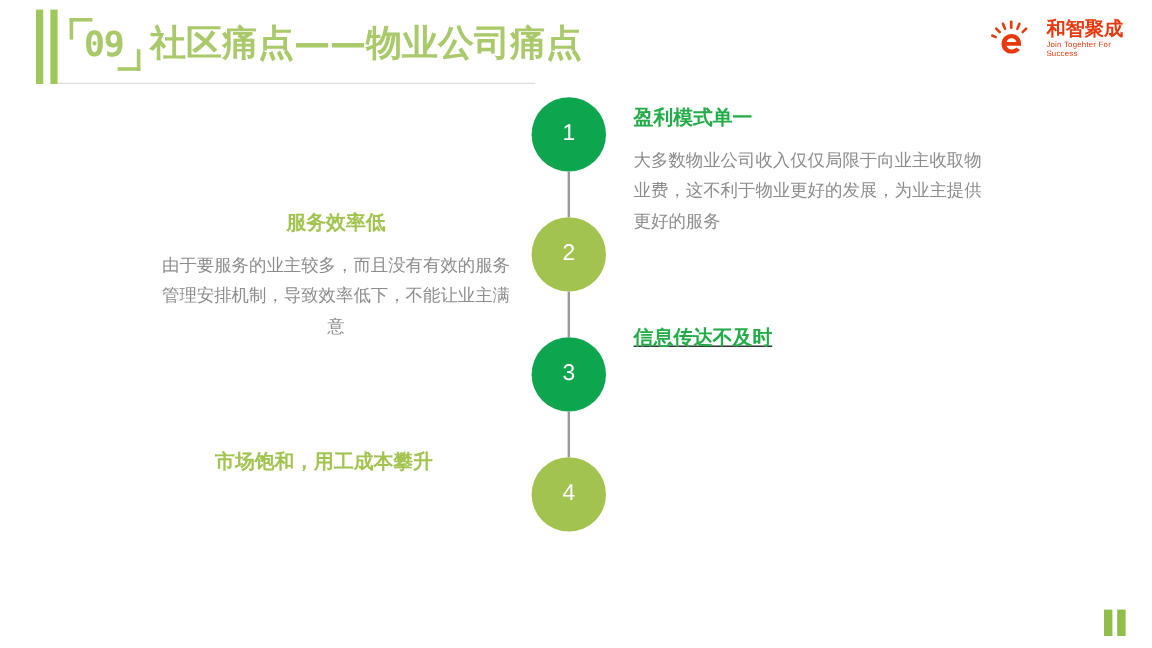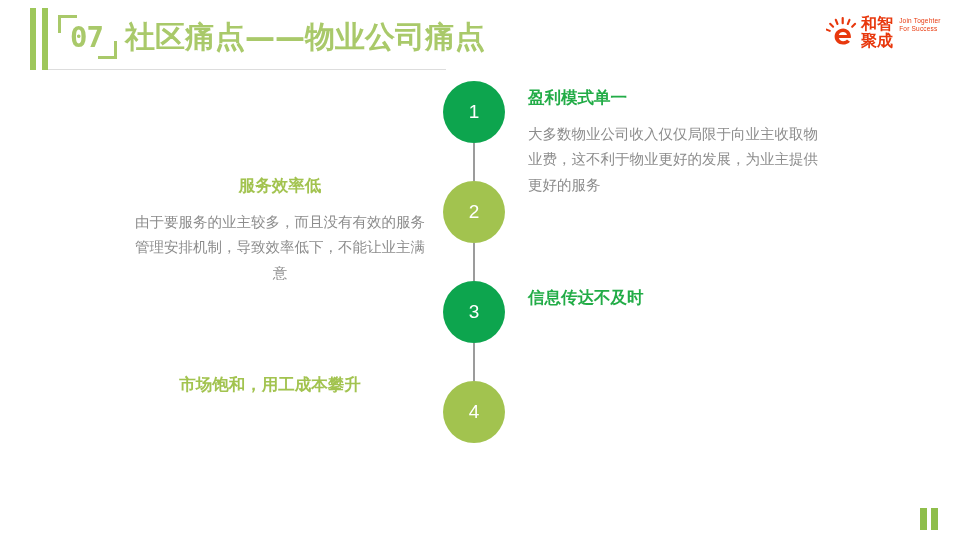"07" span { text: 07 -> 09 }
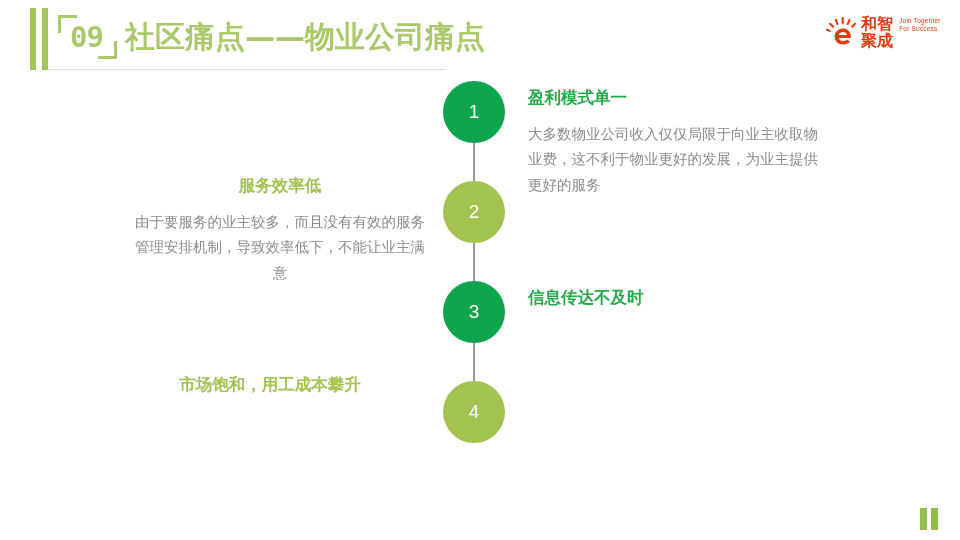"和智聚成" #logo-text-wrap { flex-direction: row -> column; margin-left: 1px -> 12px }
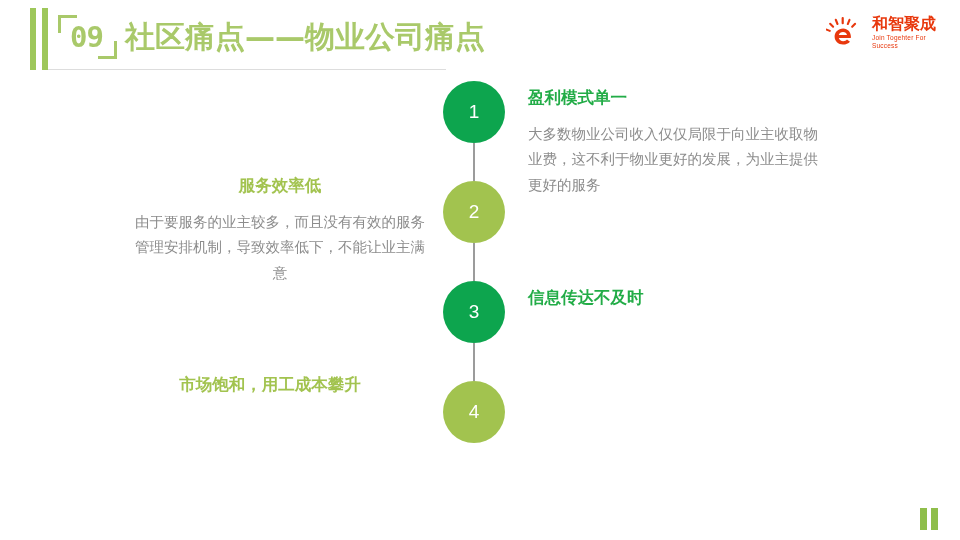"信息传达不及时" #block-3 { text-decoration: none -> underline; top: 266px -> 250px }
